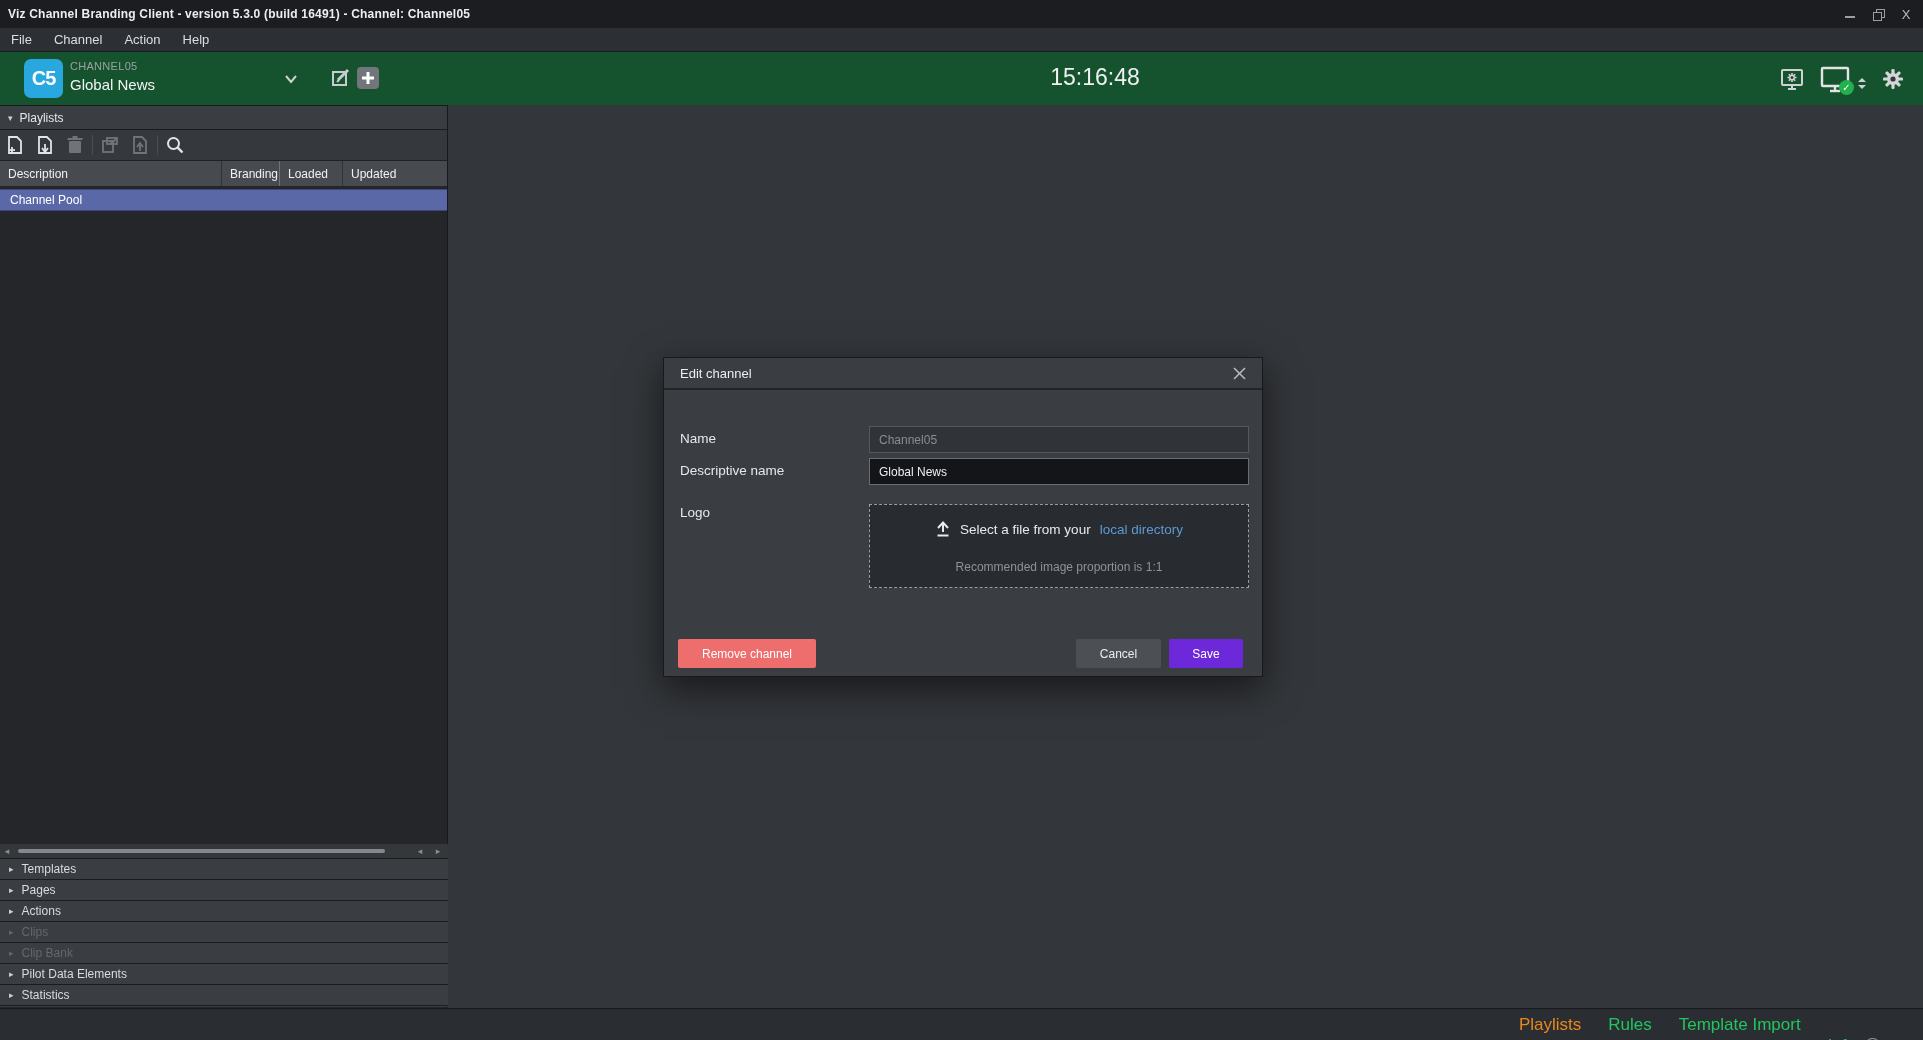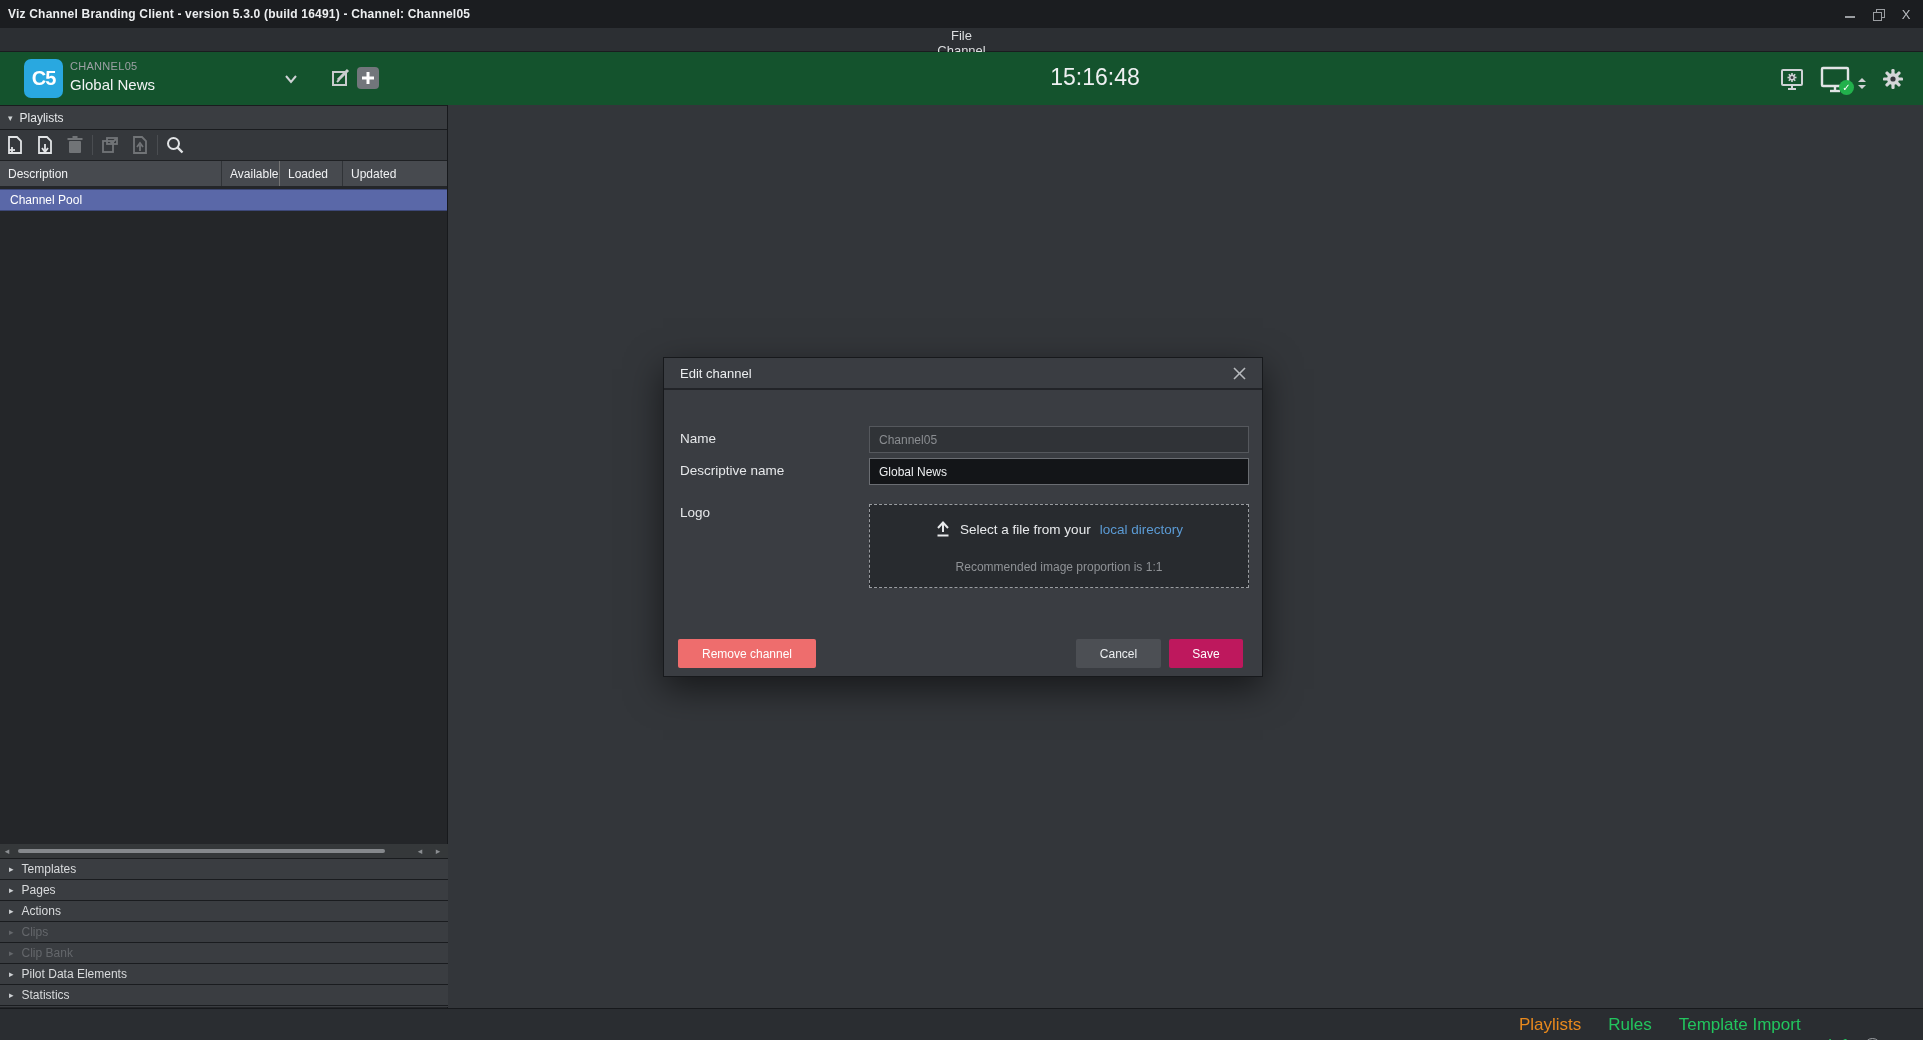"File" .menubar { flex-direction: column -> none }
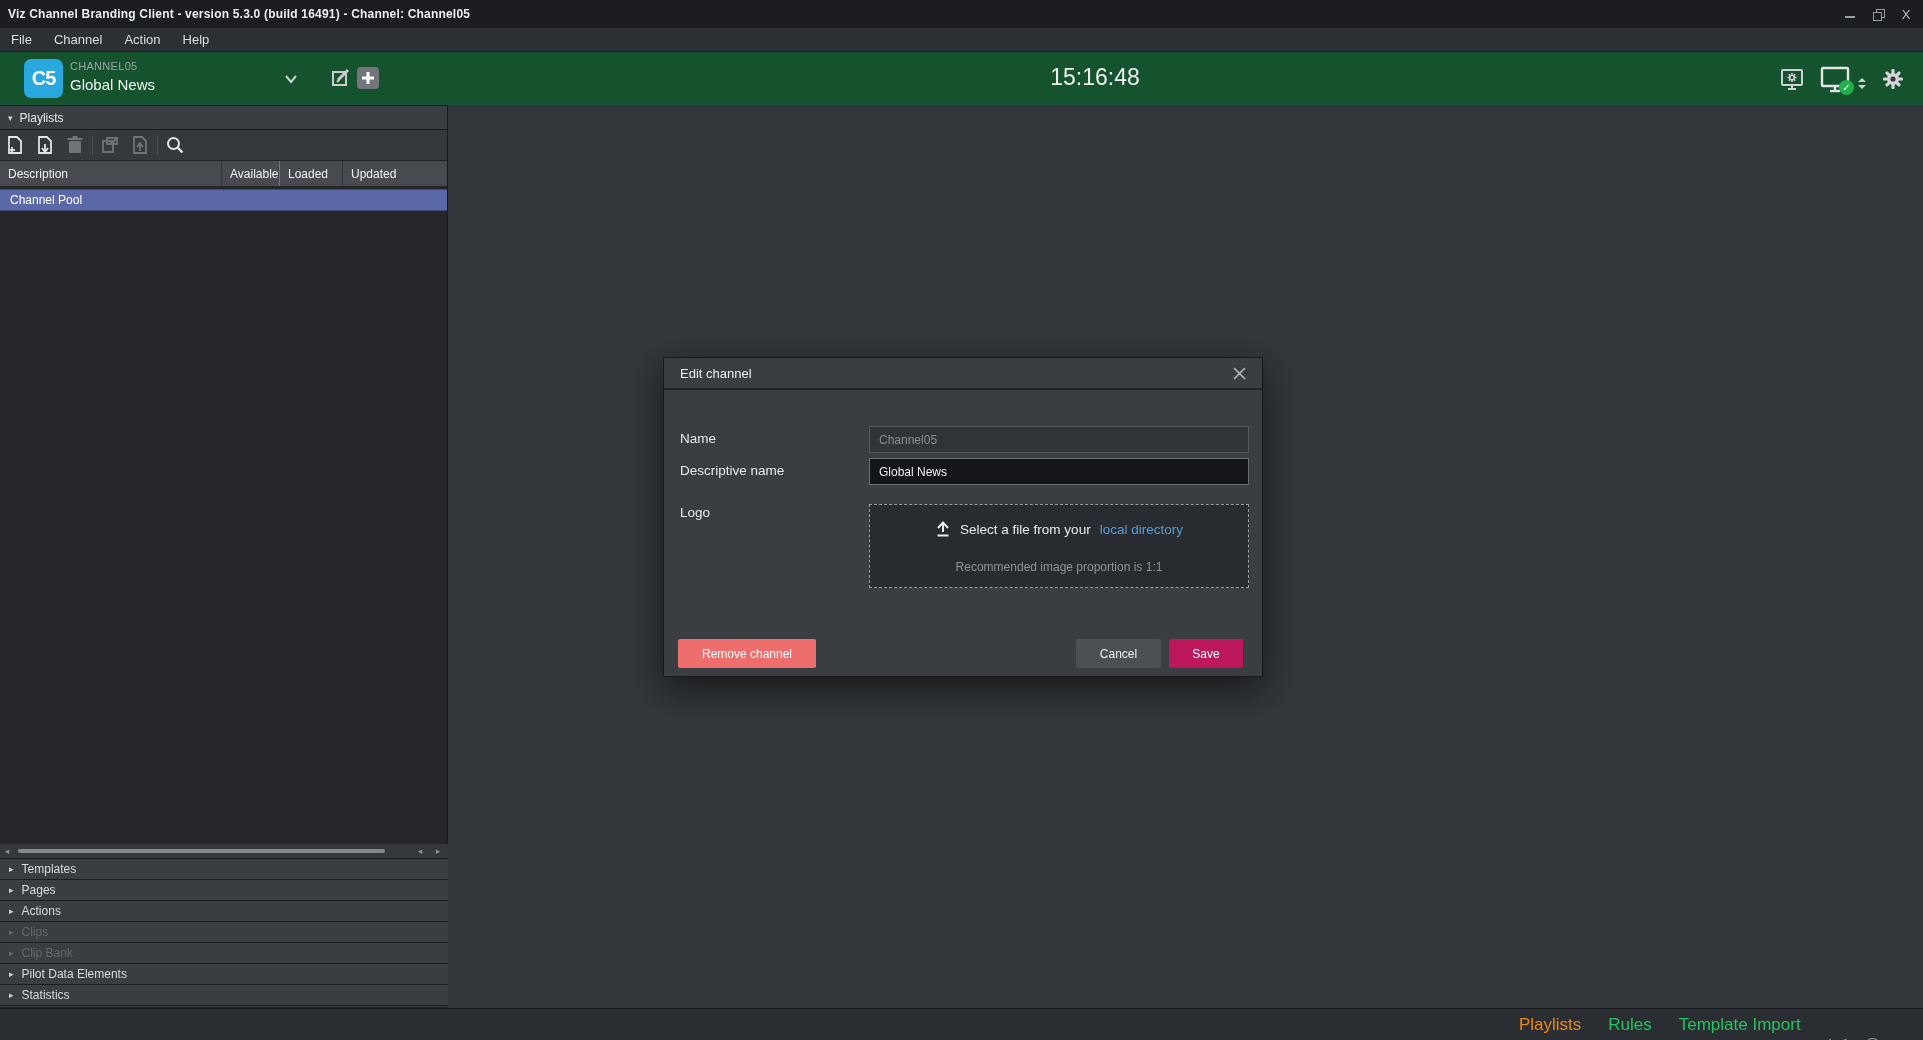"Available" div.th-cell { text: Available -> Branding }
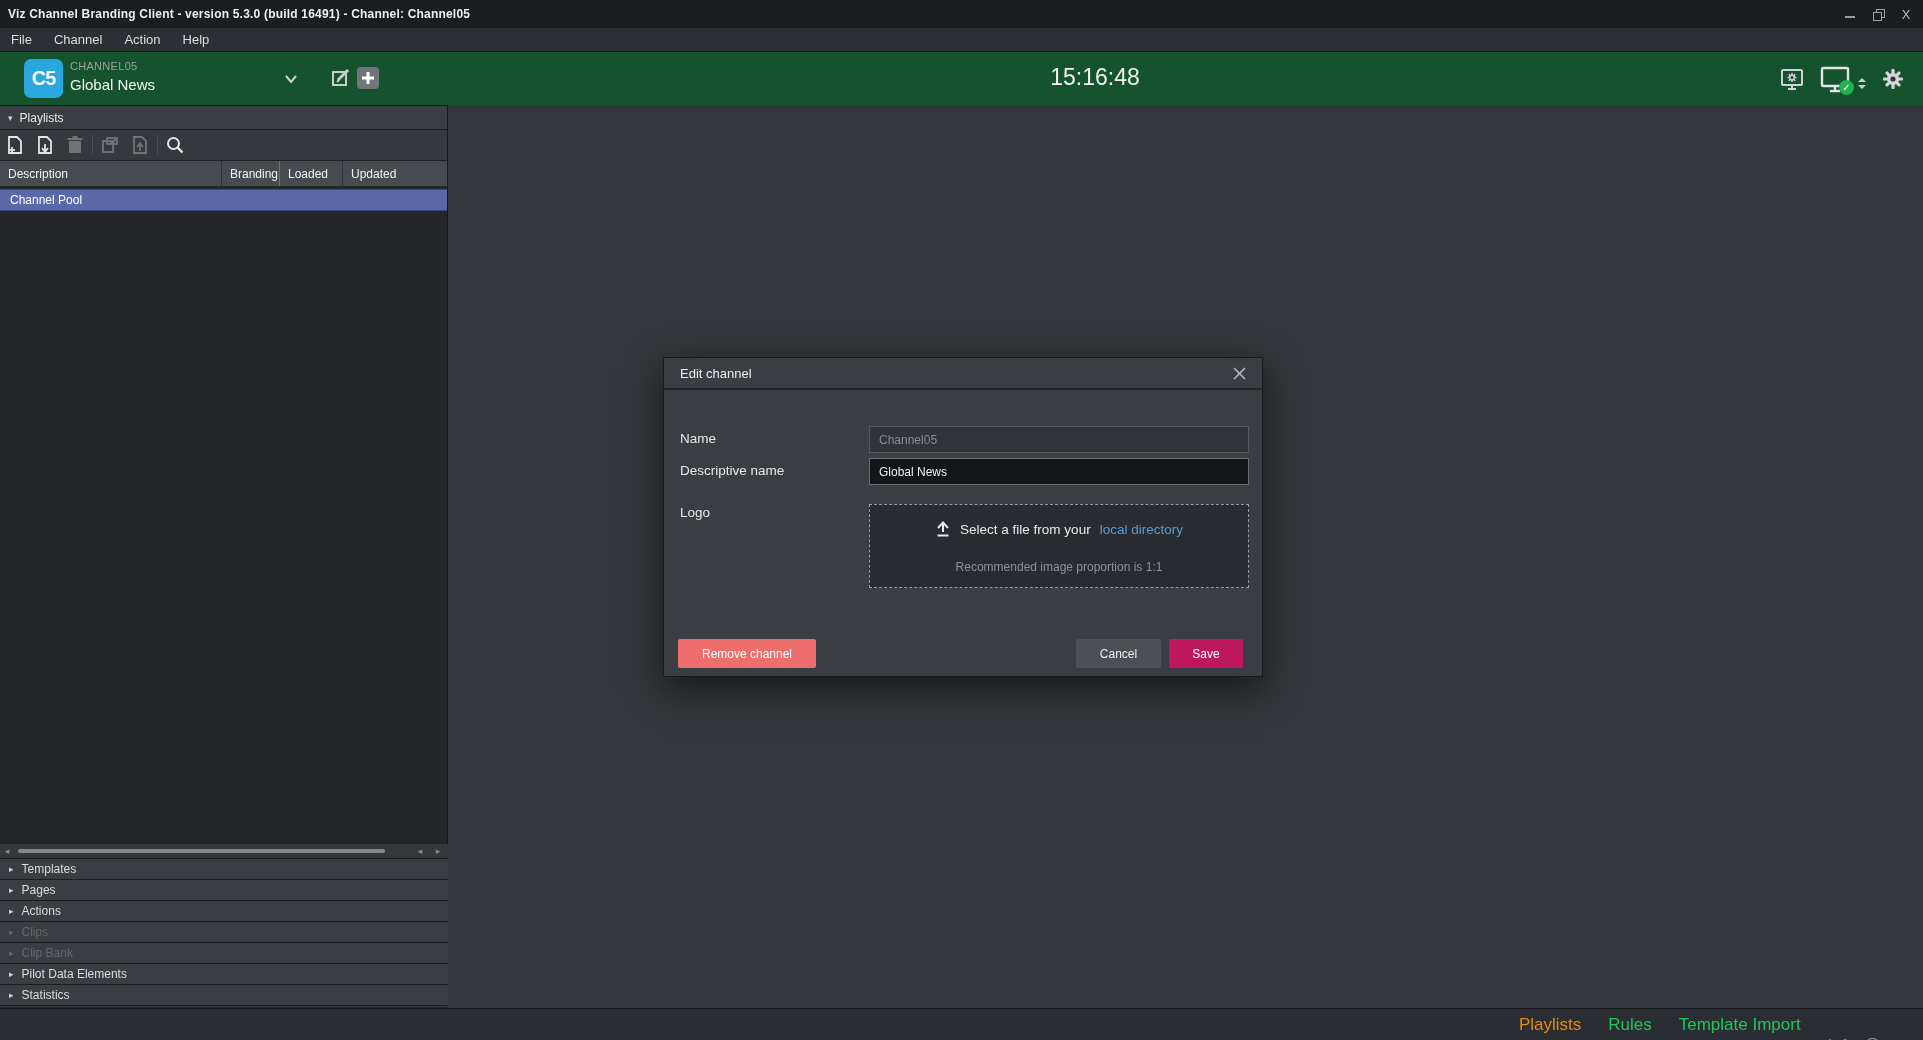"Save" .btn-save { background: #be185d -> #6d28d9 }
